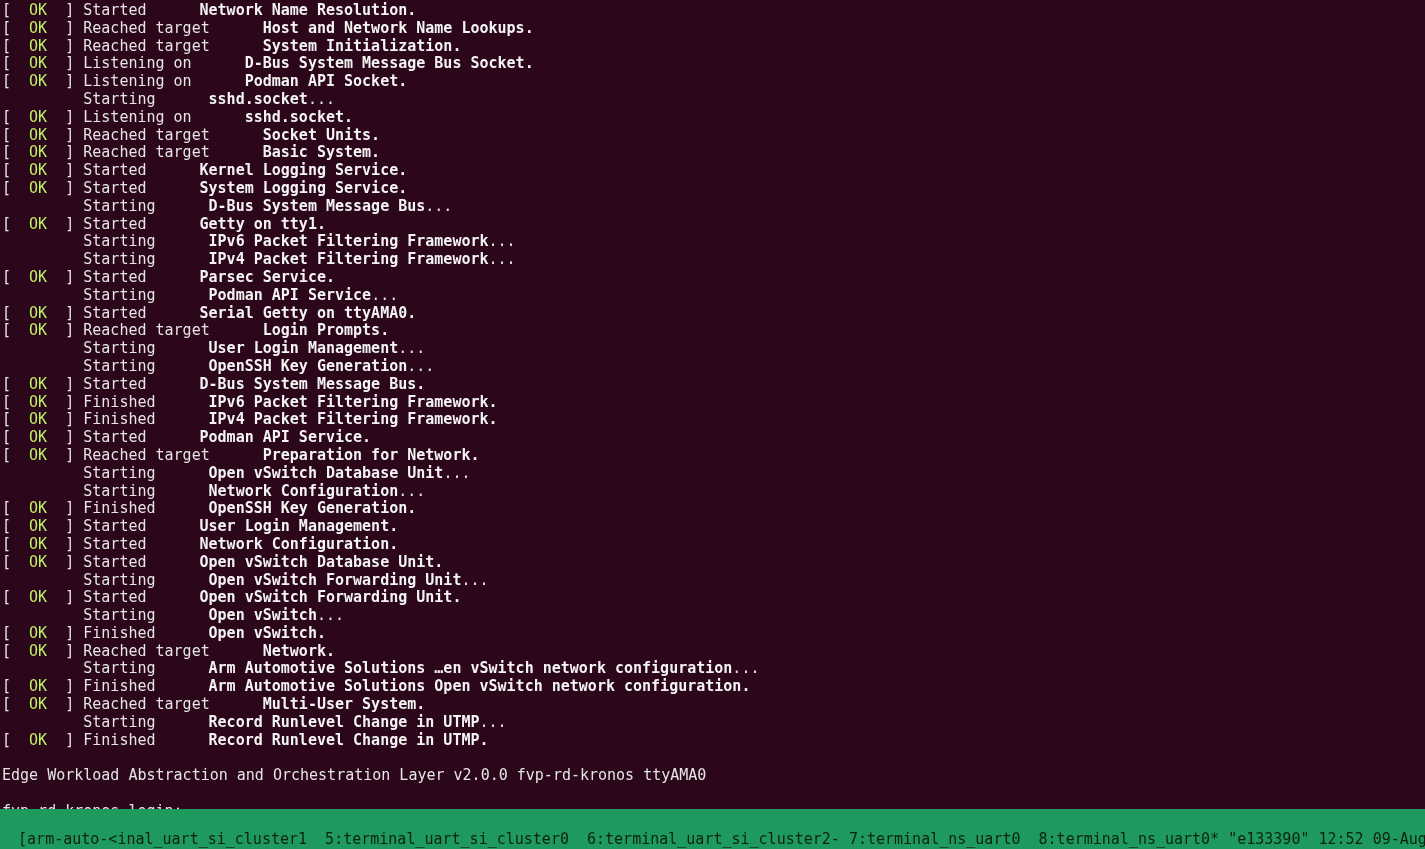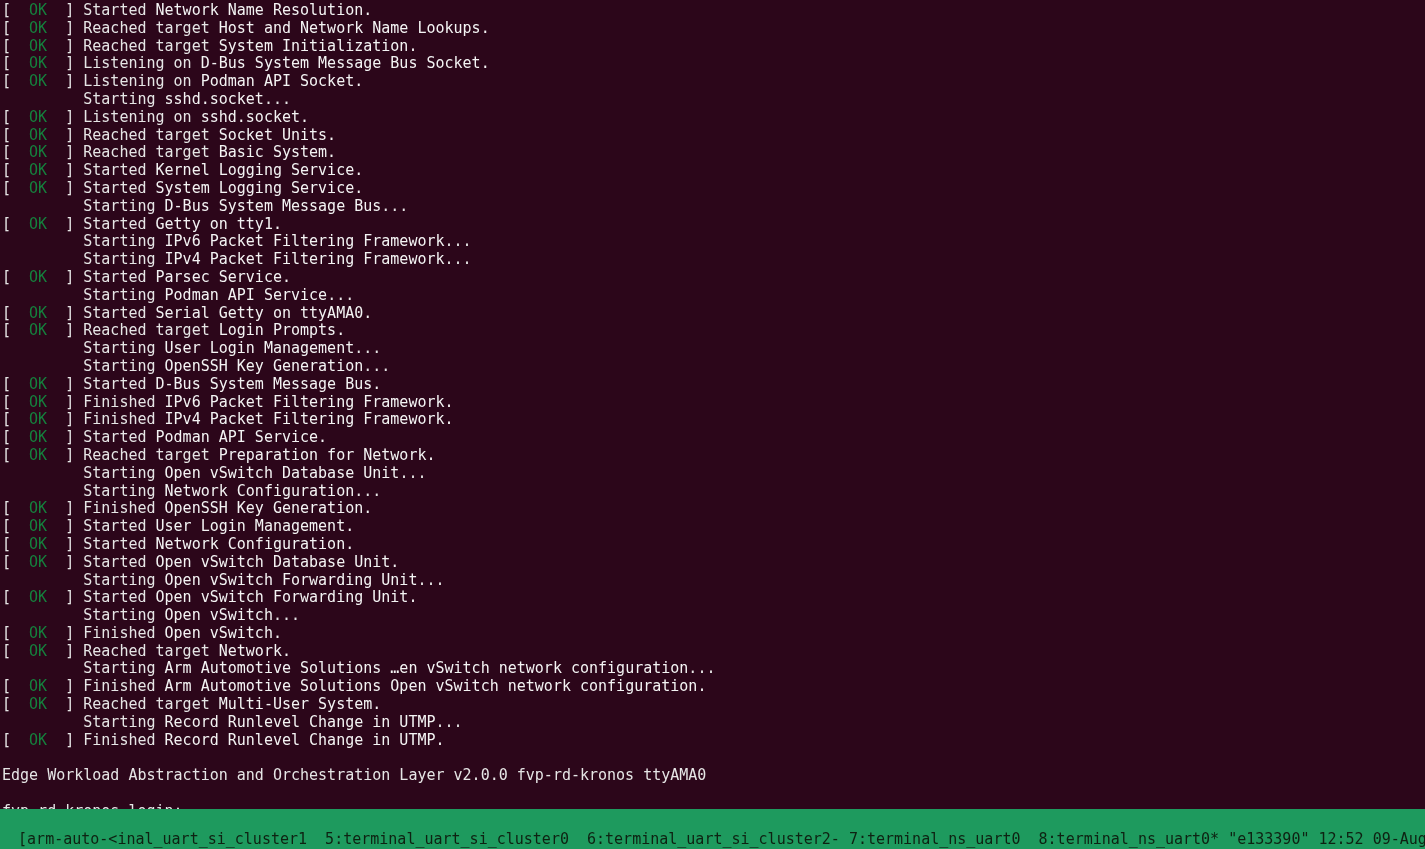"OK" .ok { color: #15803d -> #bef264 }
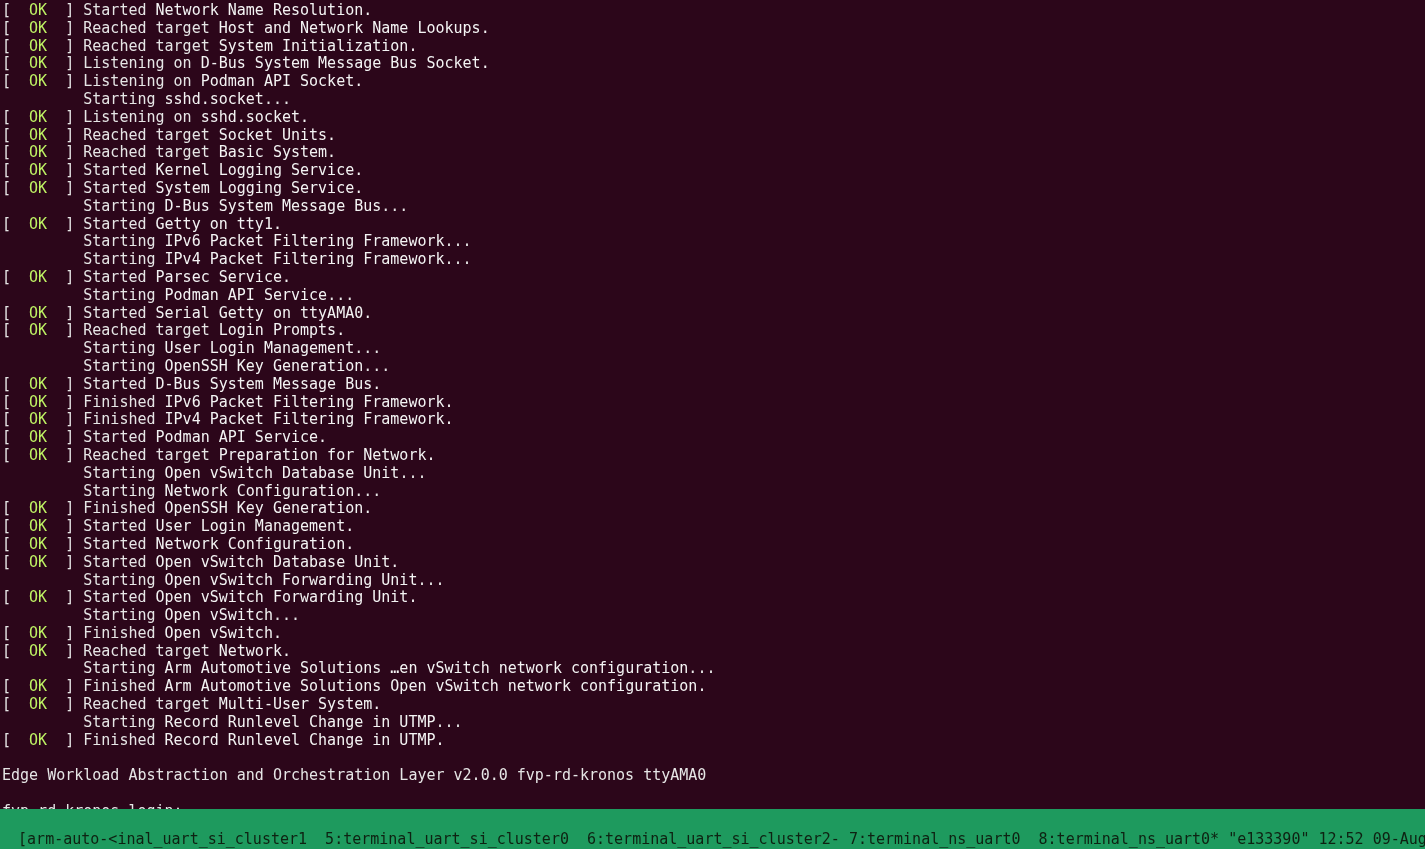"Network Name Resolution." .bold { font-weight: 400 -> 700; margin-left: none -> 44px }
